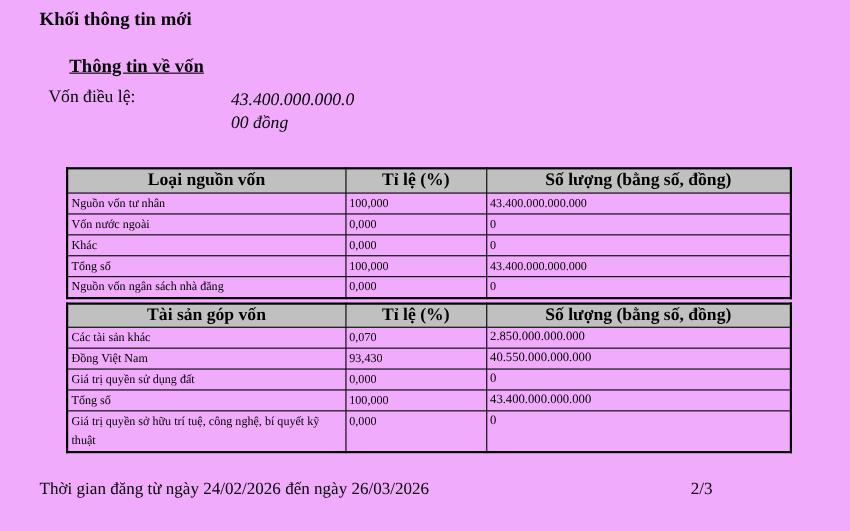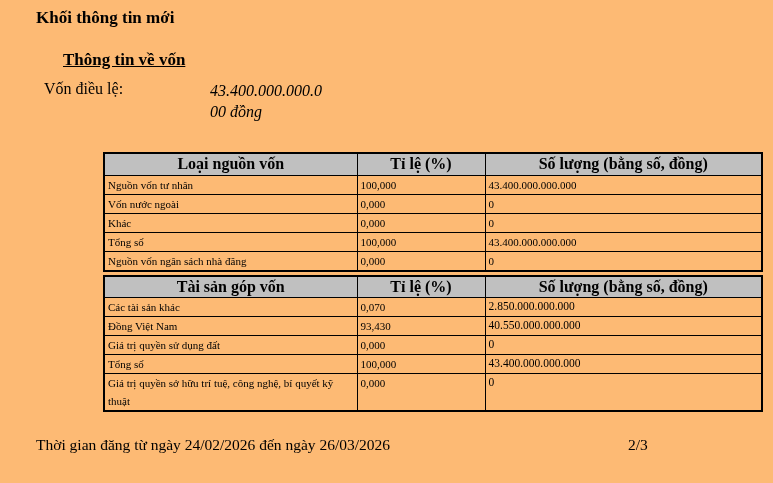"Khối thông tin mới" .doc { background: #fdba74 -> #f0abfc }
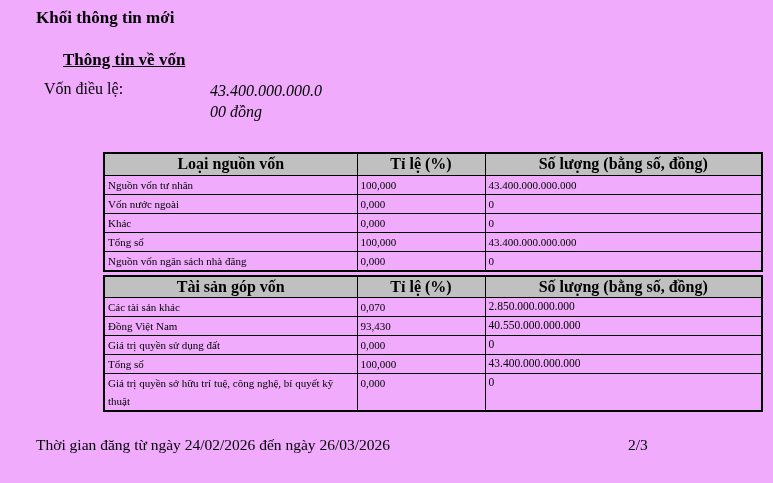"Loại nguồn vốn" table.cap-table { margin-left: 43px -> none }
